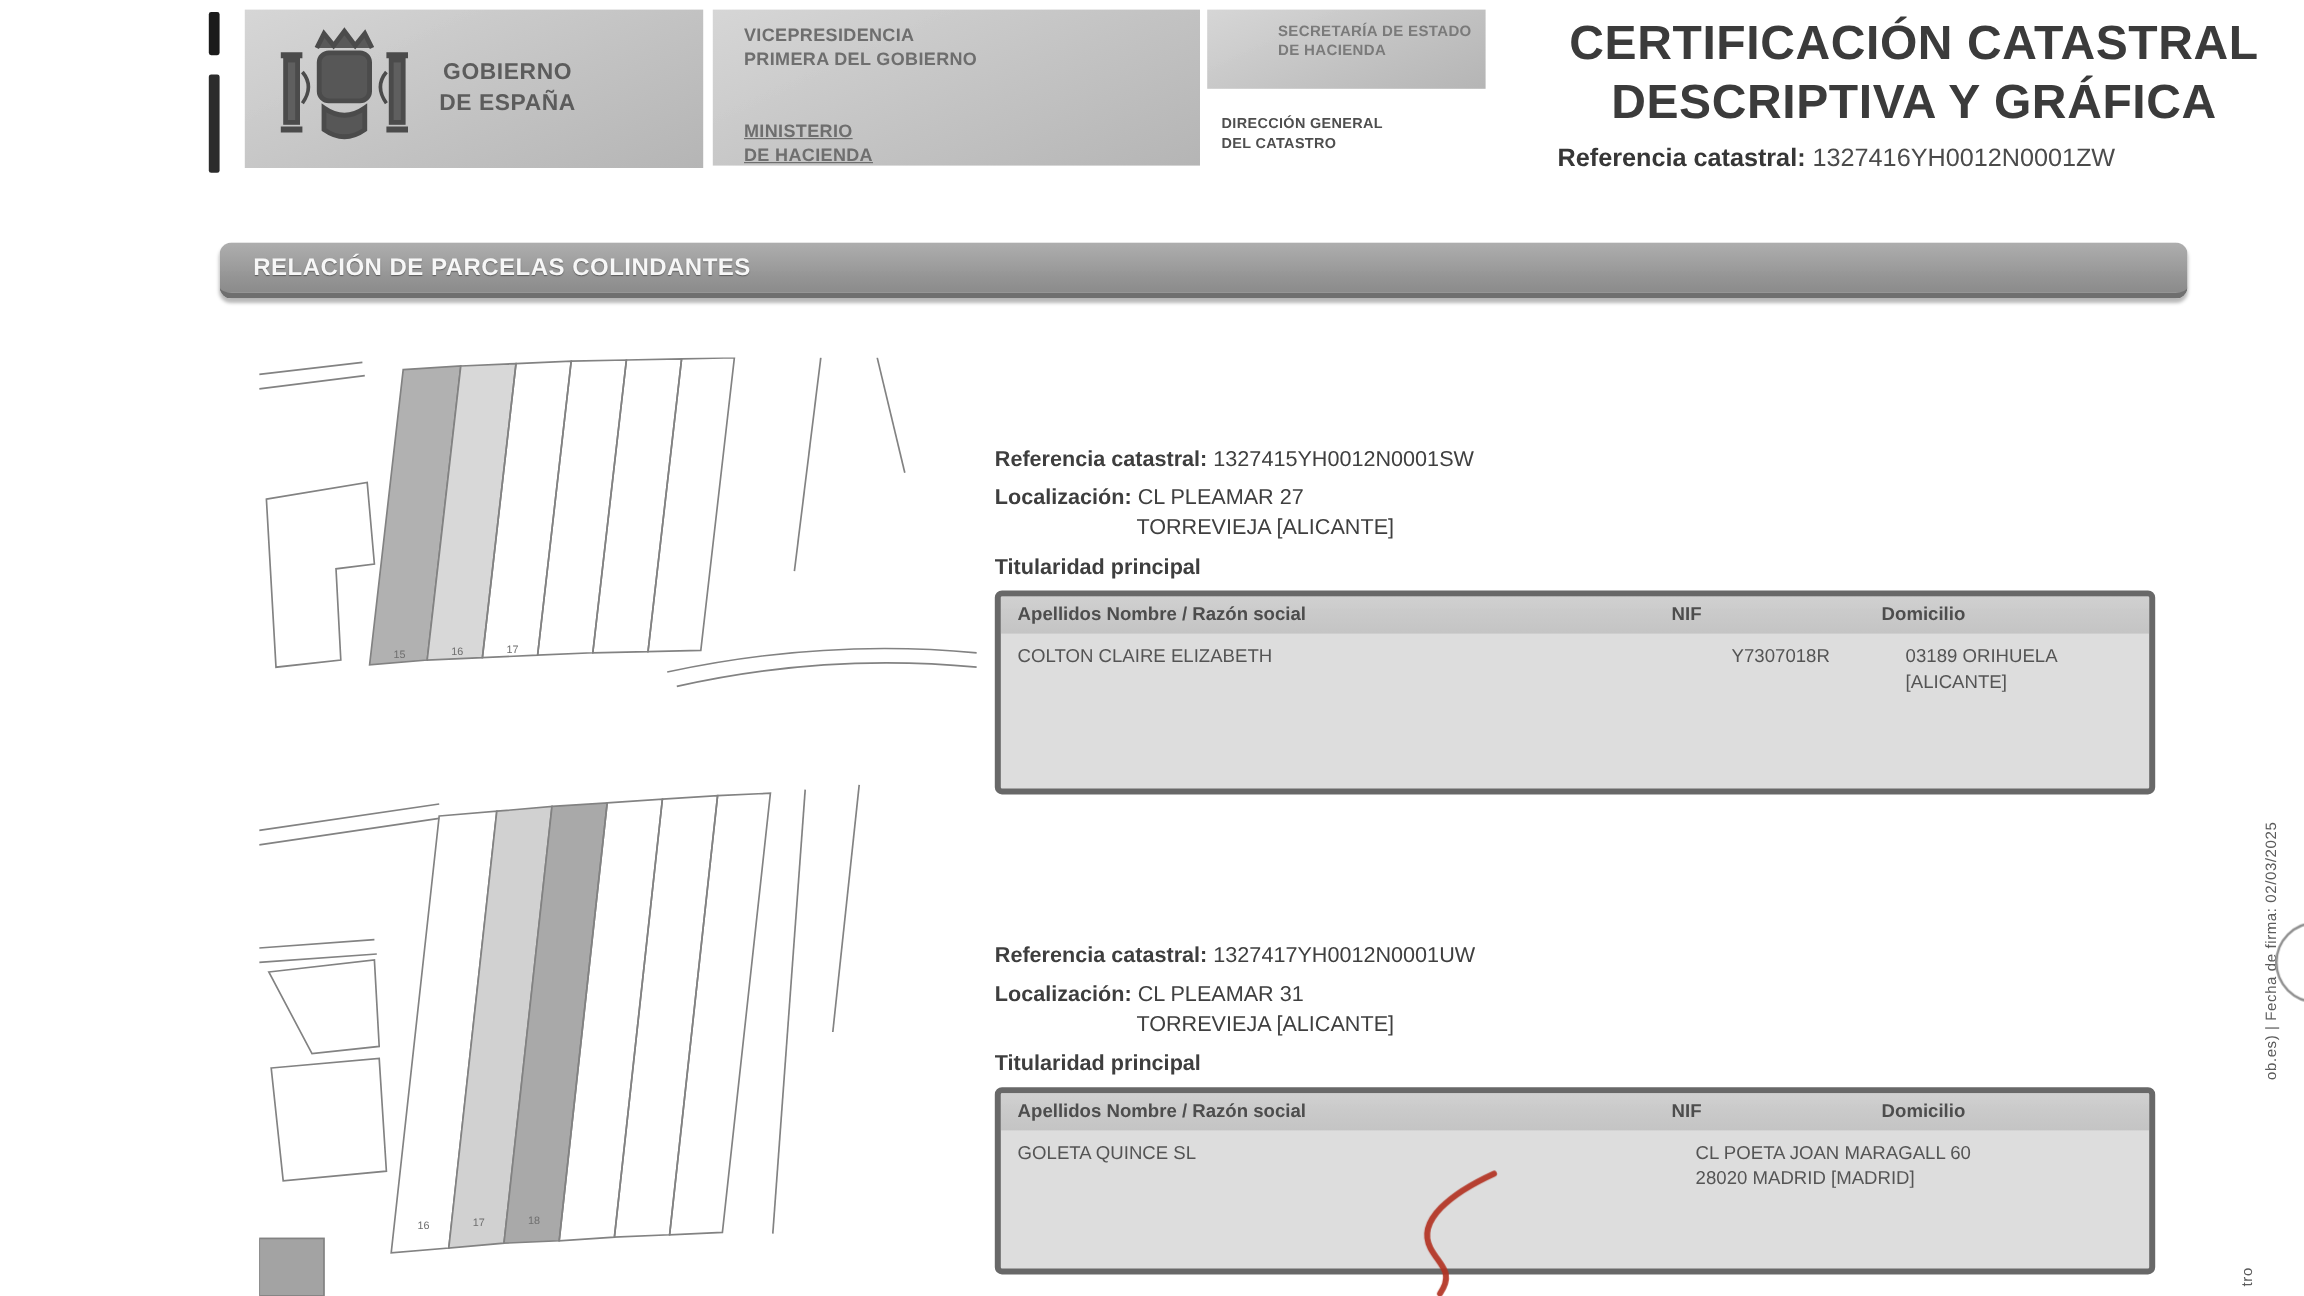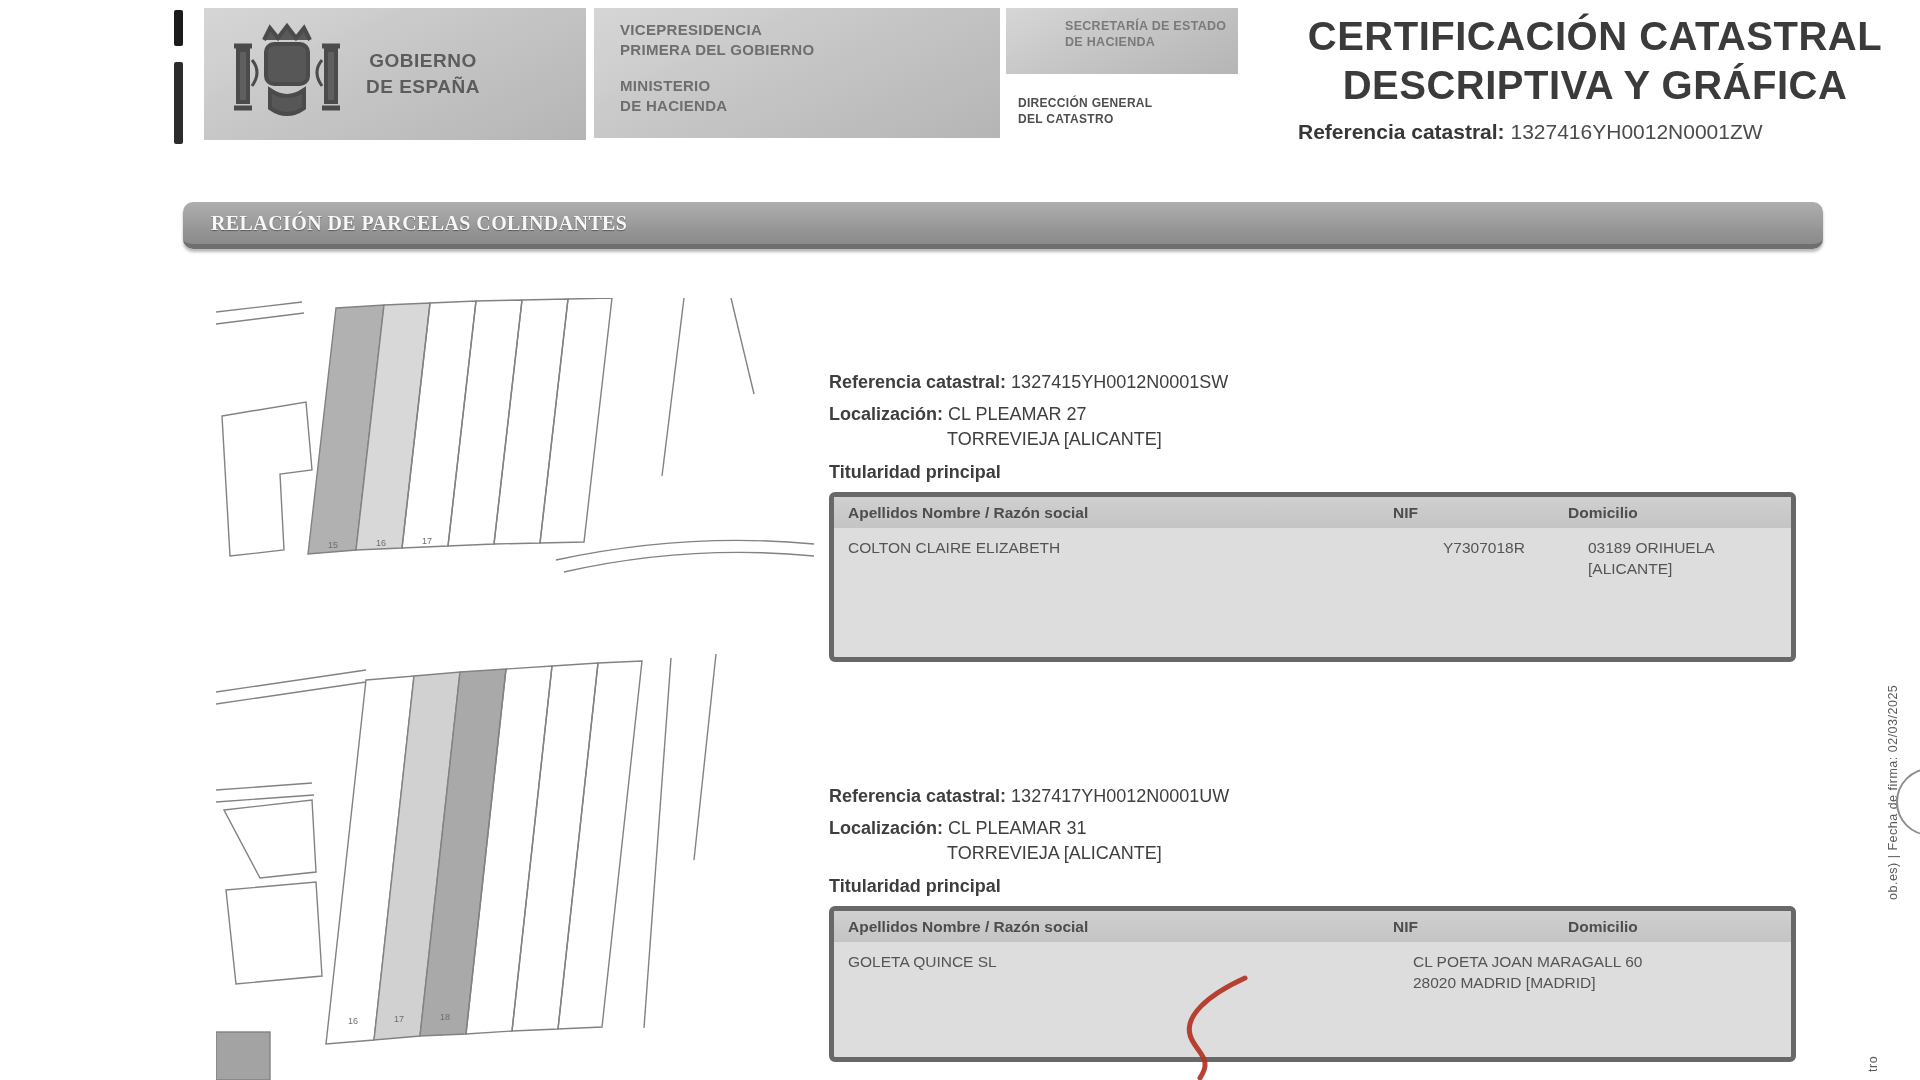"MINISTERIO" div.abs { text-decoration: none -> underline; top: 68px -> 92px }
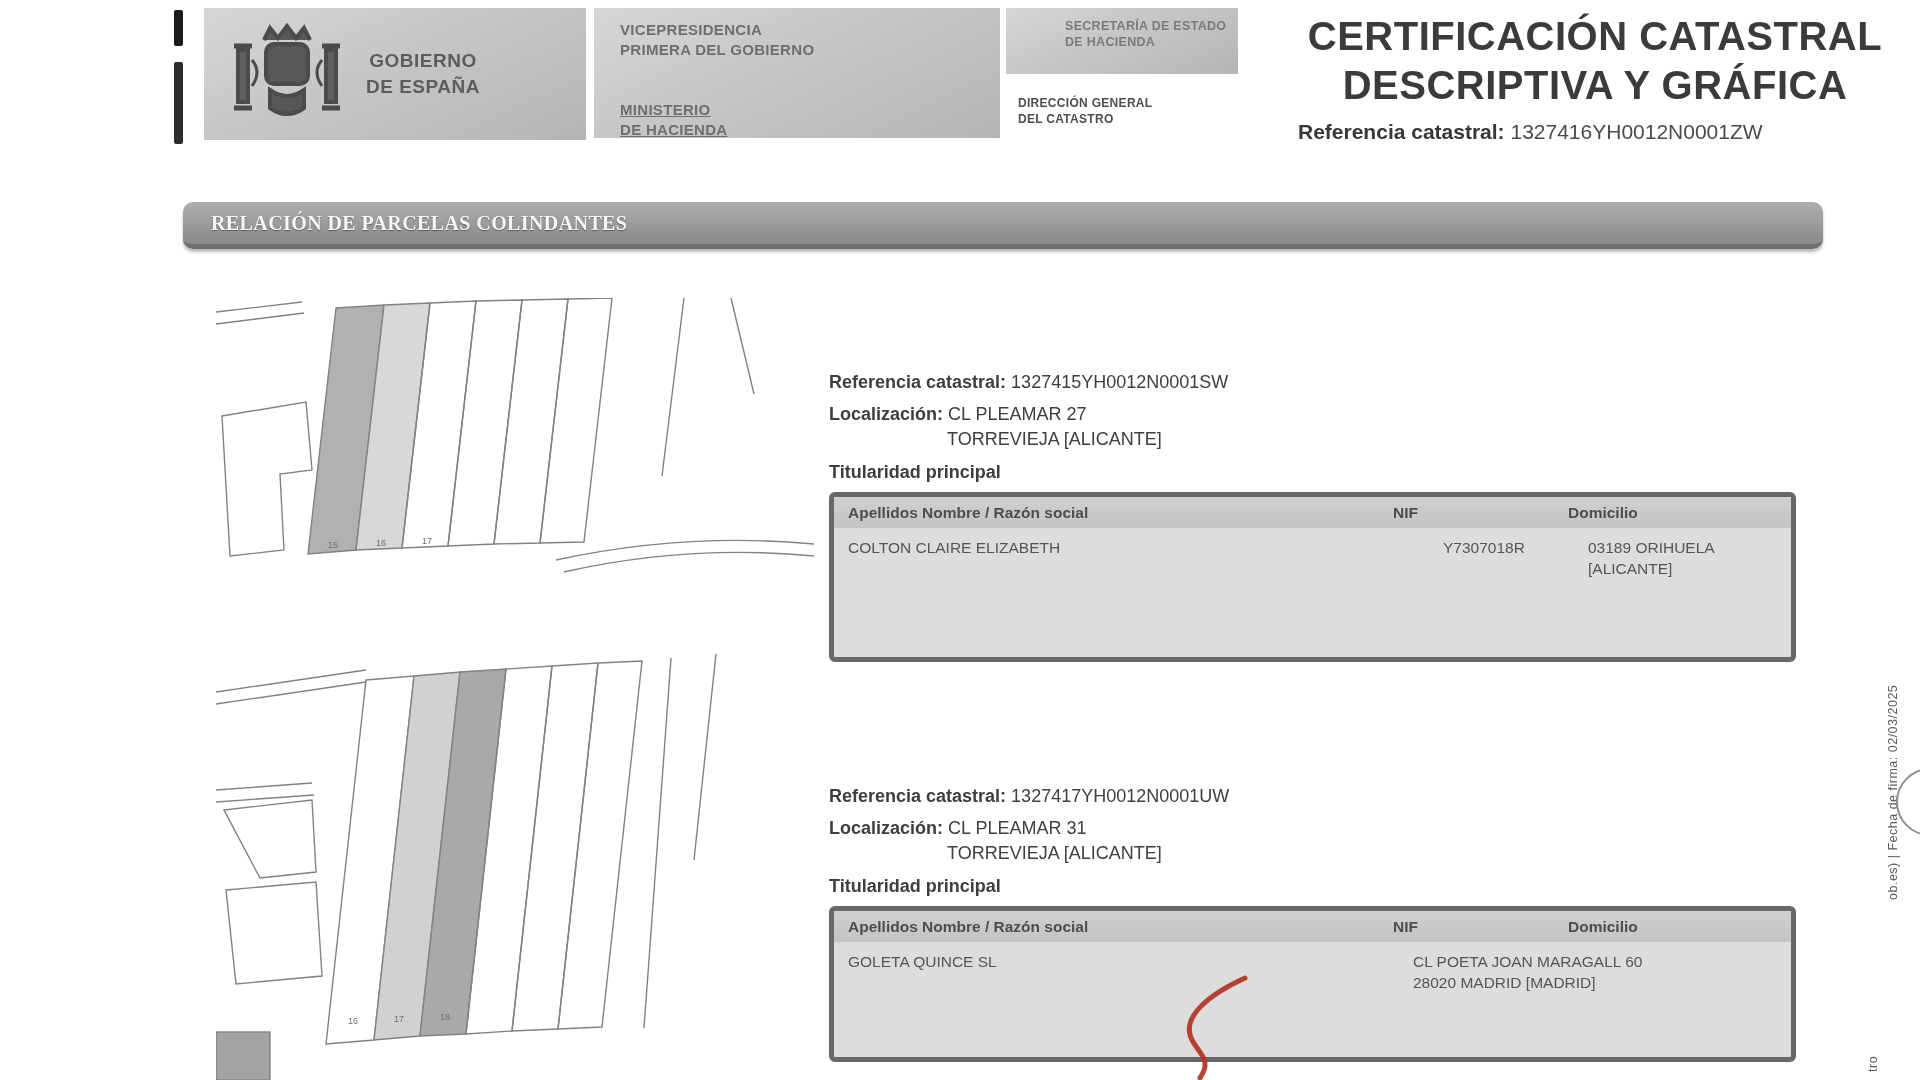"RELACIÓN DE PARCELAS COLINDANTES" div.abs { font-family: Liberation Serif, serif -> none }
